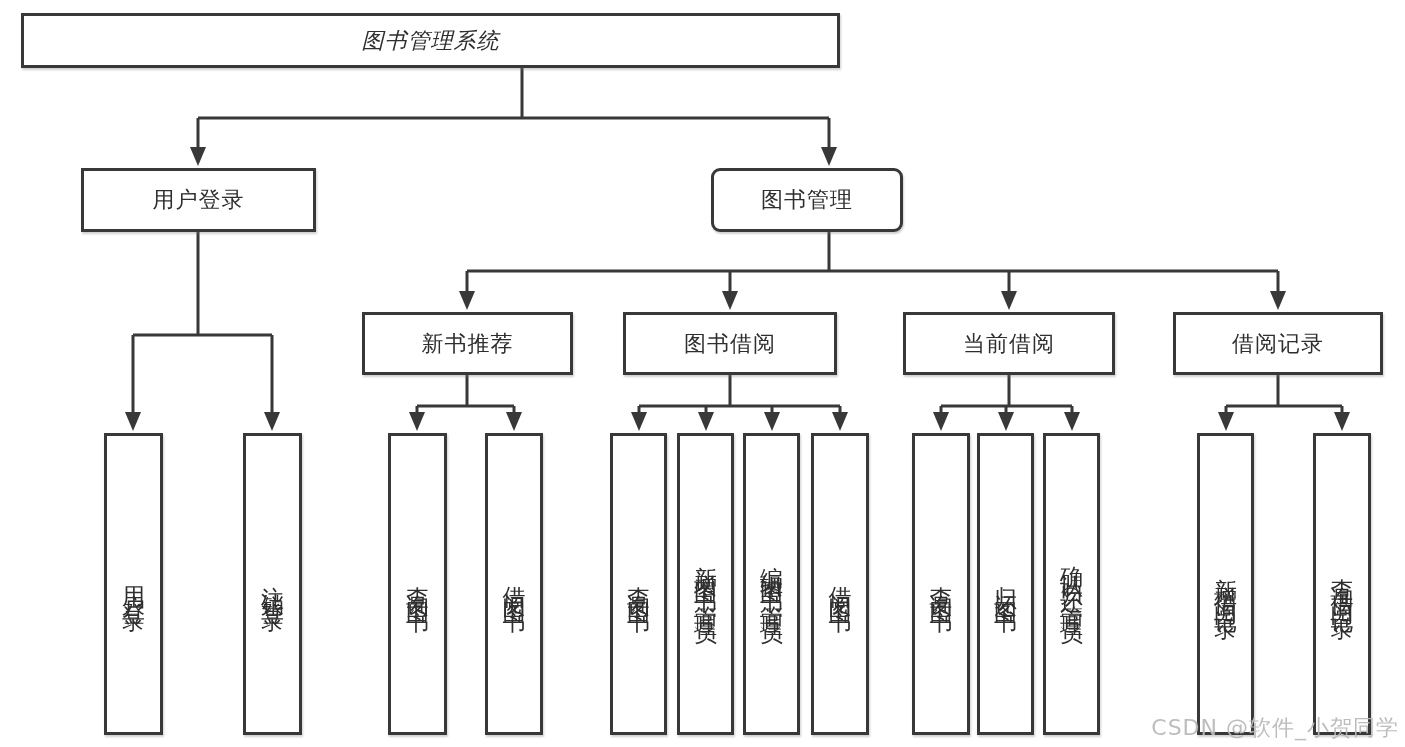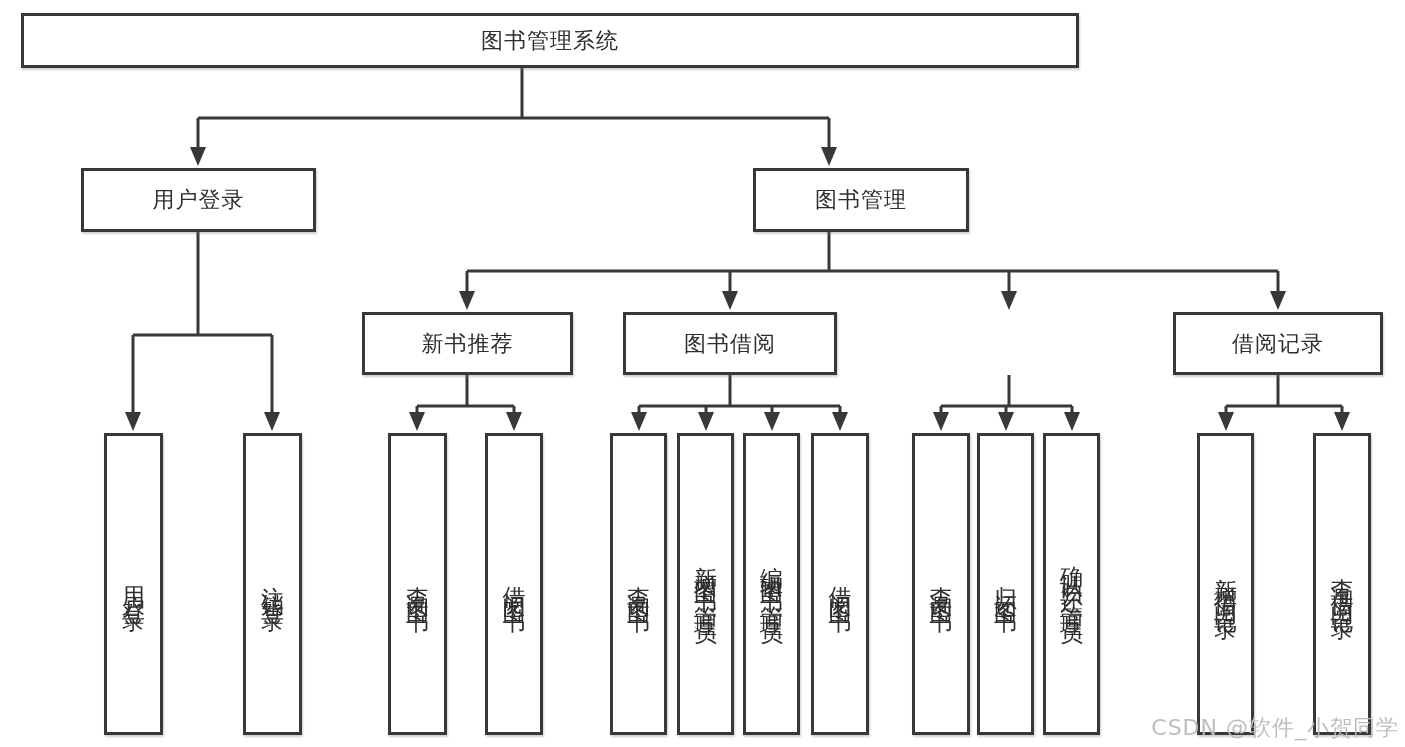"图书管理系统" #b-root { font-style: none -> italic; width: 1058px -> 819px }
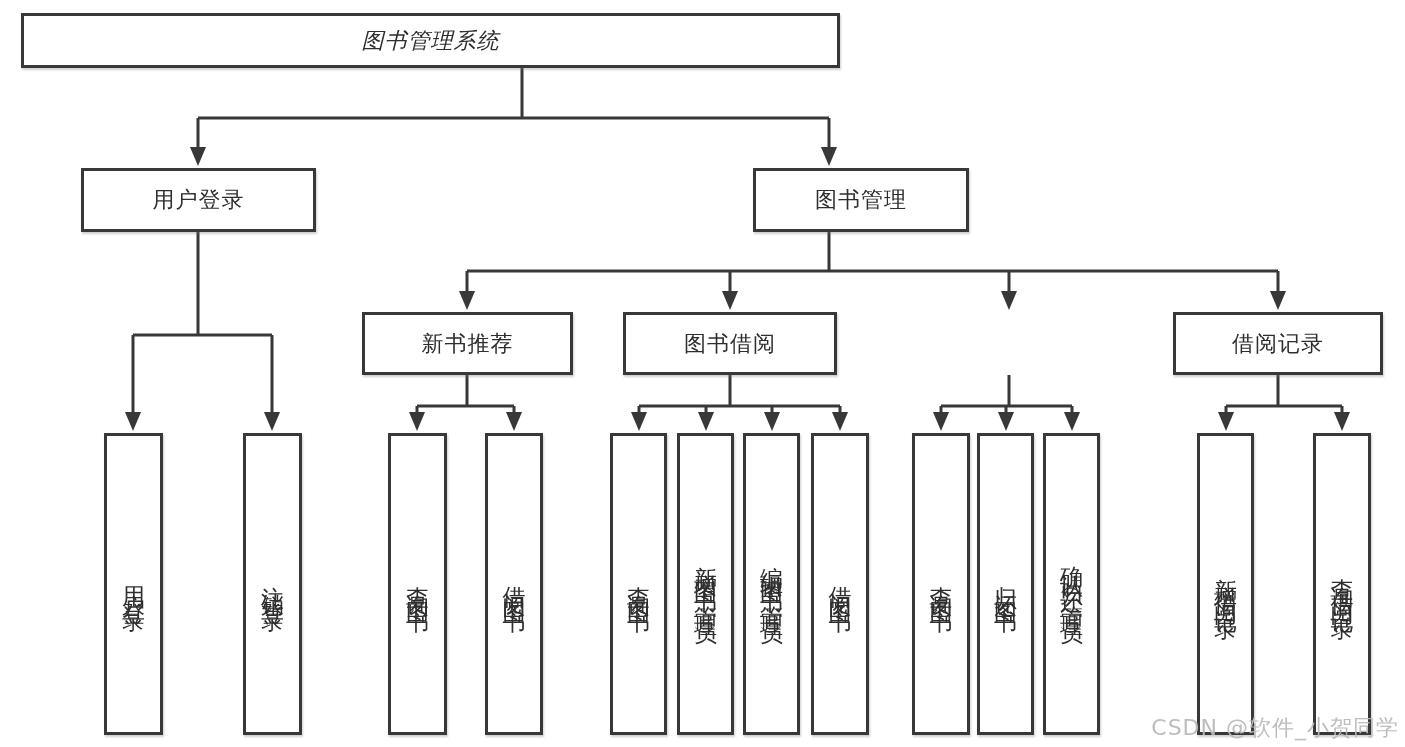"图书管理" #b-mgmt { border-radius: none -> 9px; left: 753px -> 711px; width: 216px -> 192px }
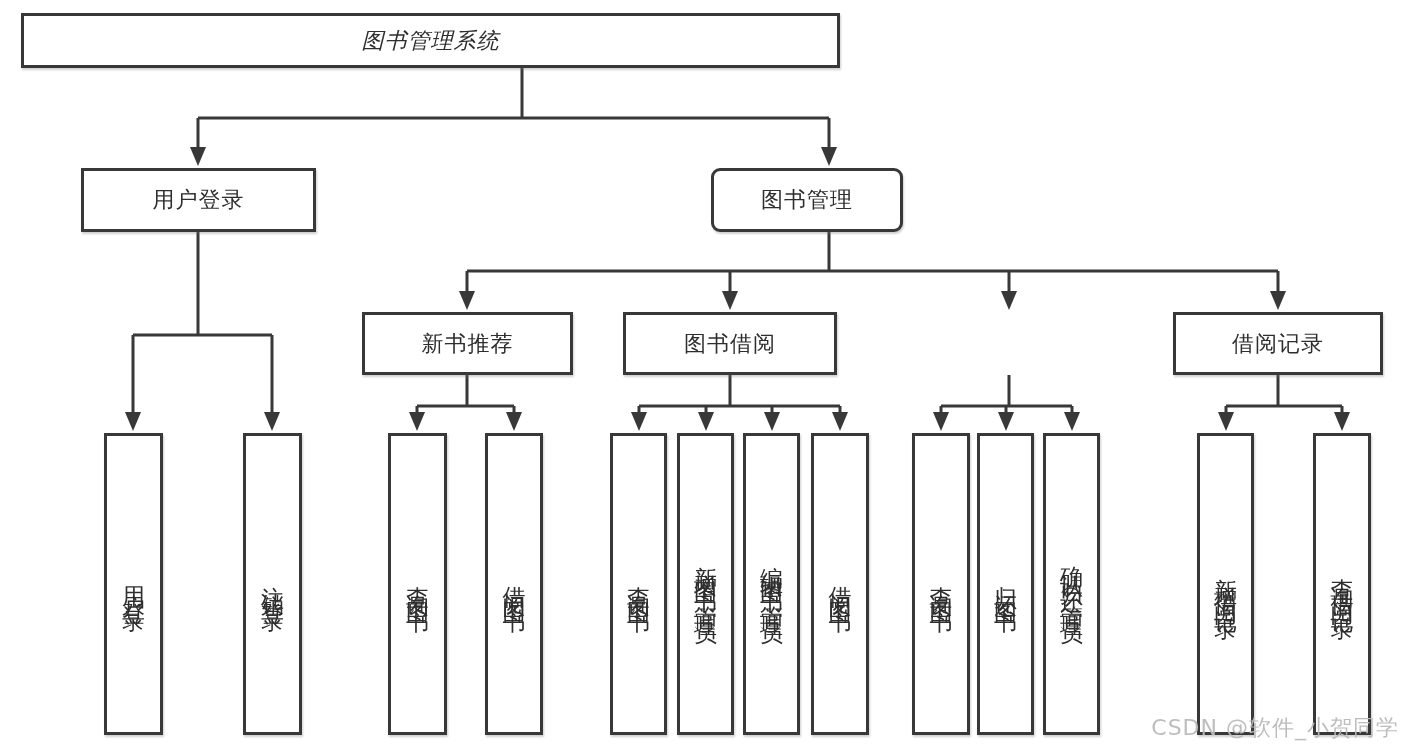"当前借阅" div.box { html: none -> <div> <span>当前借阅</span> </div> }
